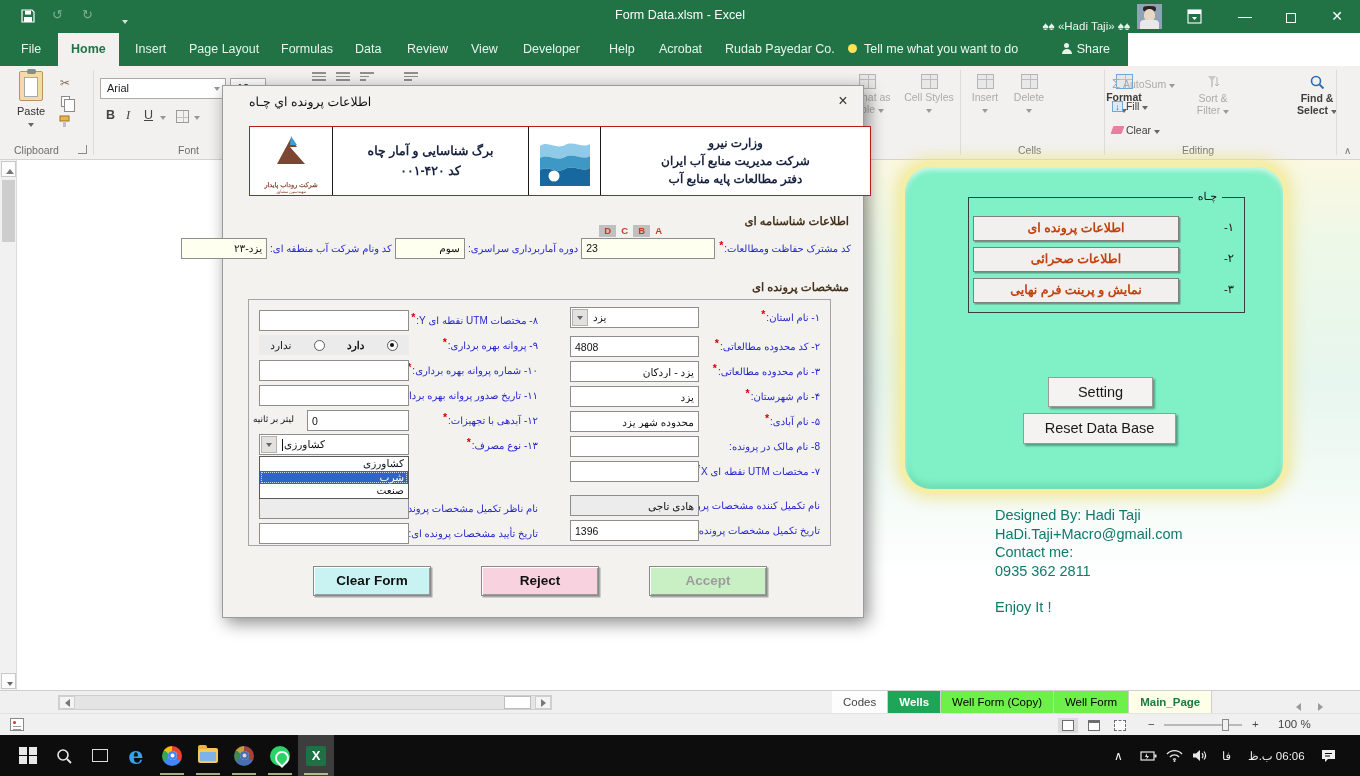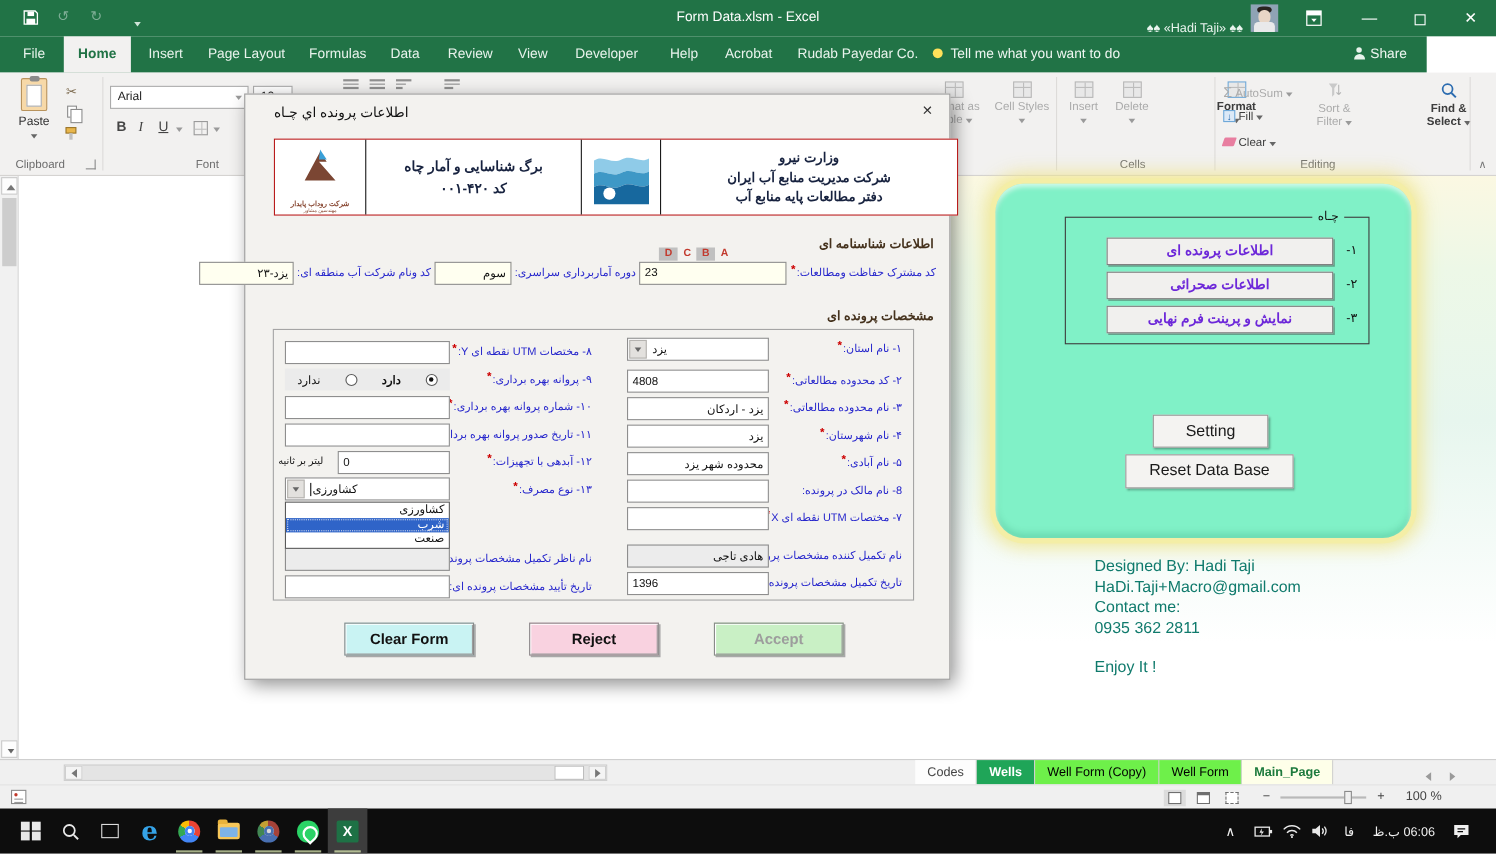"File" .tabsrow { width: 1297px -> 1128px }
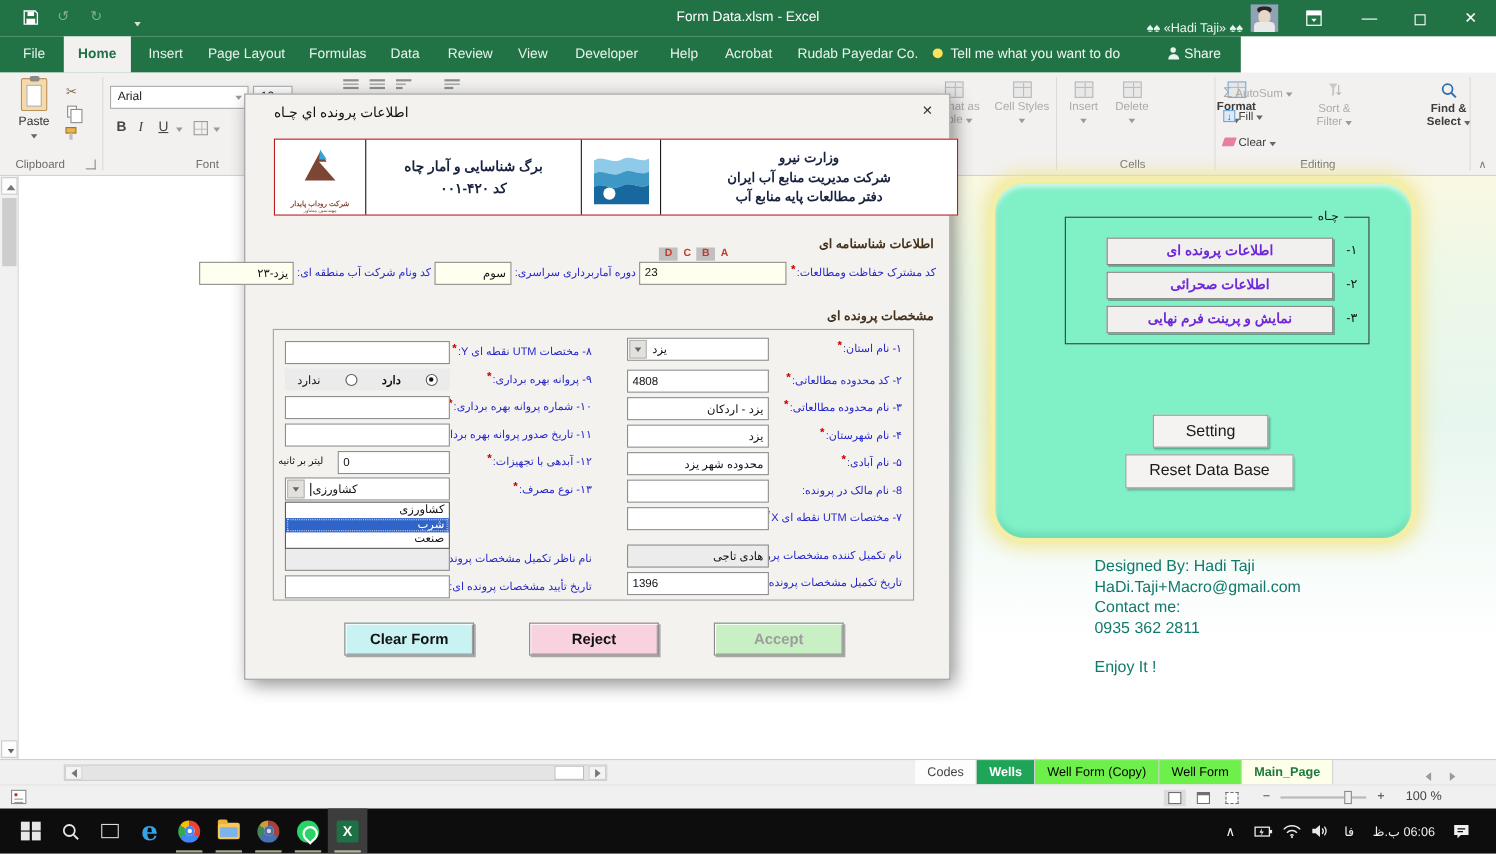"اطلاعات پرونده ای" .pbtn { color: #6d28d9 -> #c2410c; left: 37px -> 4px }
